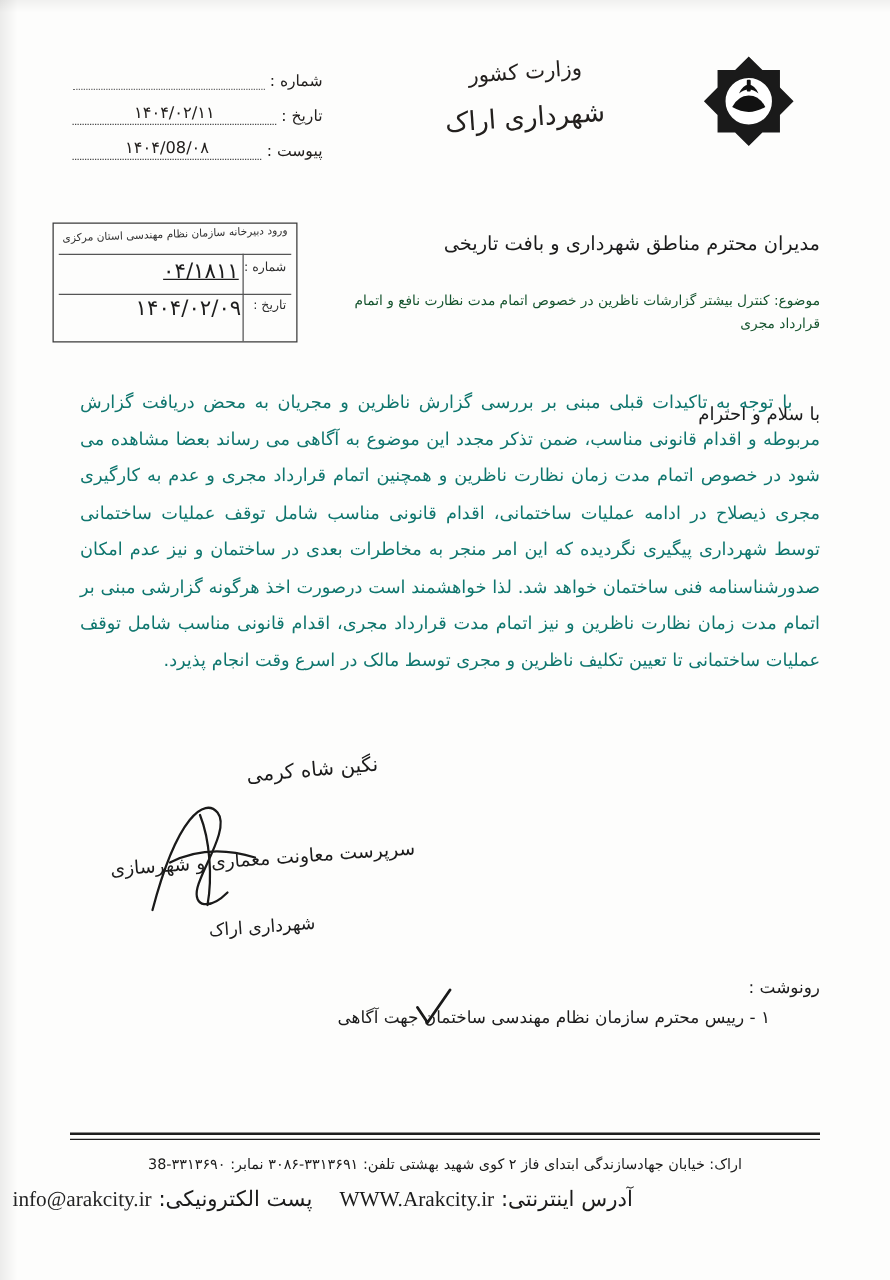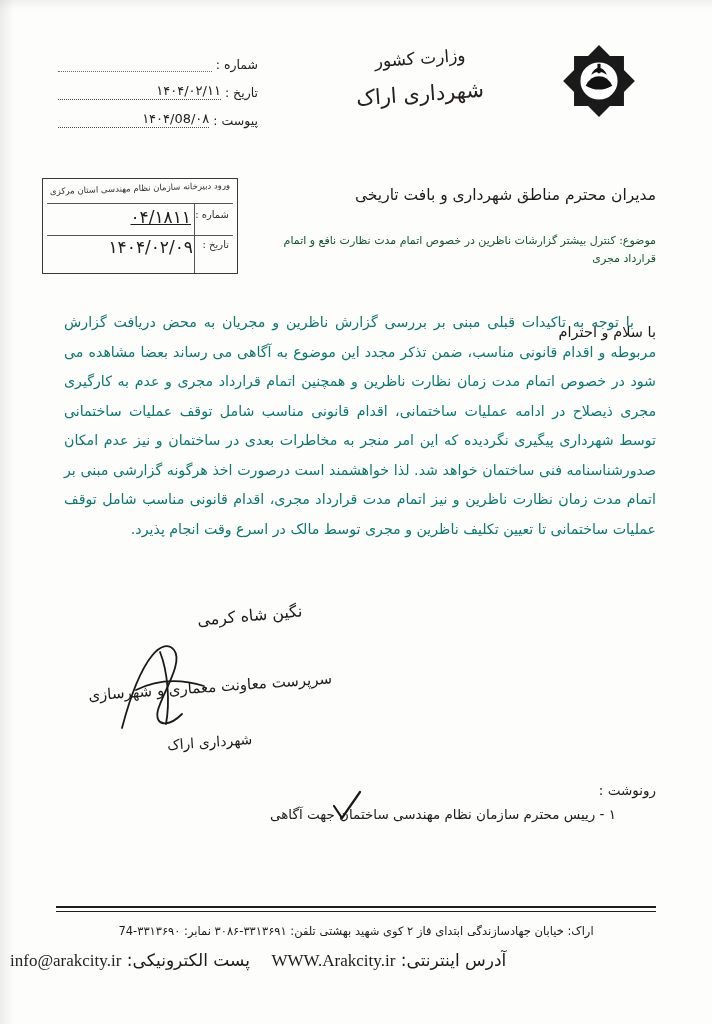"۱۴۰۴/۰۲/۱۱" .meta-value { text-align: right -> center }
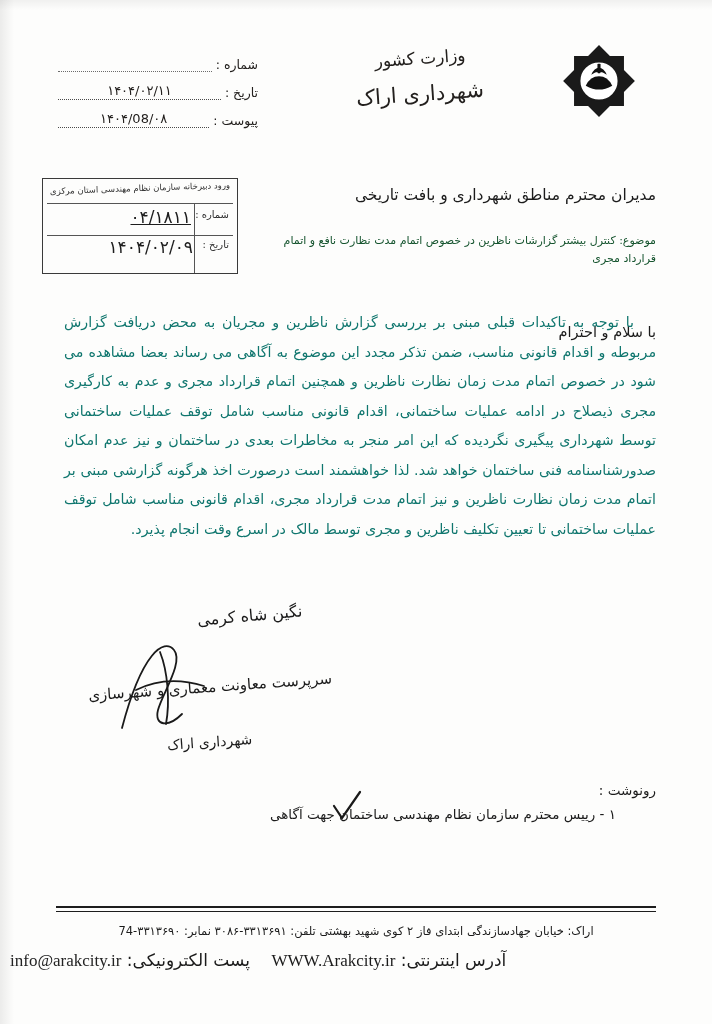"اراک: خیابان جهادسازندگی ابتدای فاز" div.footer-line1 { text: ۳۳۱۳۶۹۰-74 -> ۳۳۱۳۶۹۰-38 }
